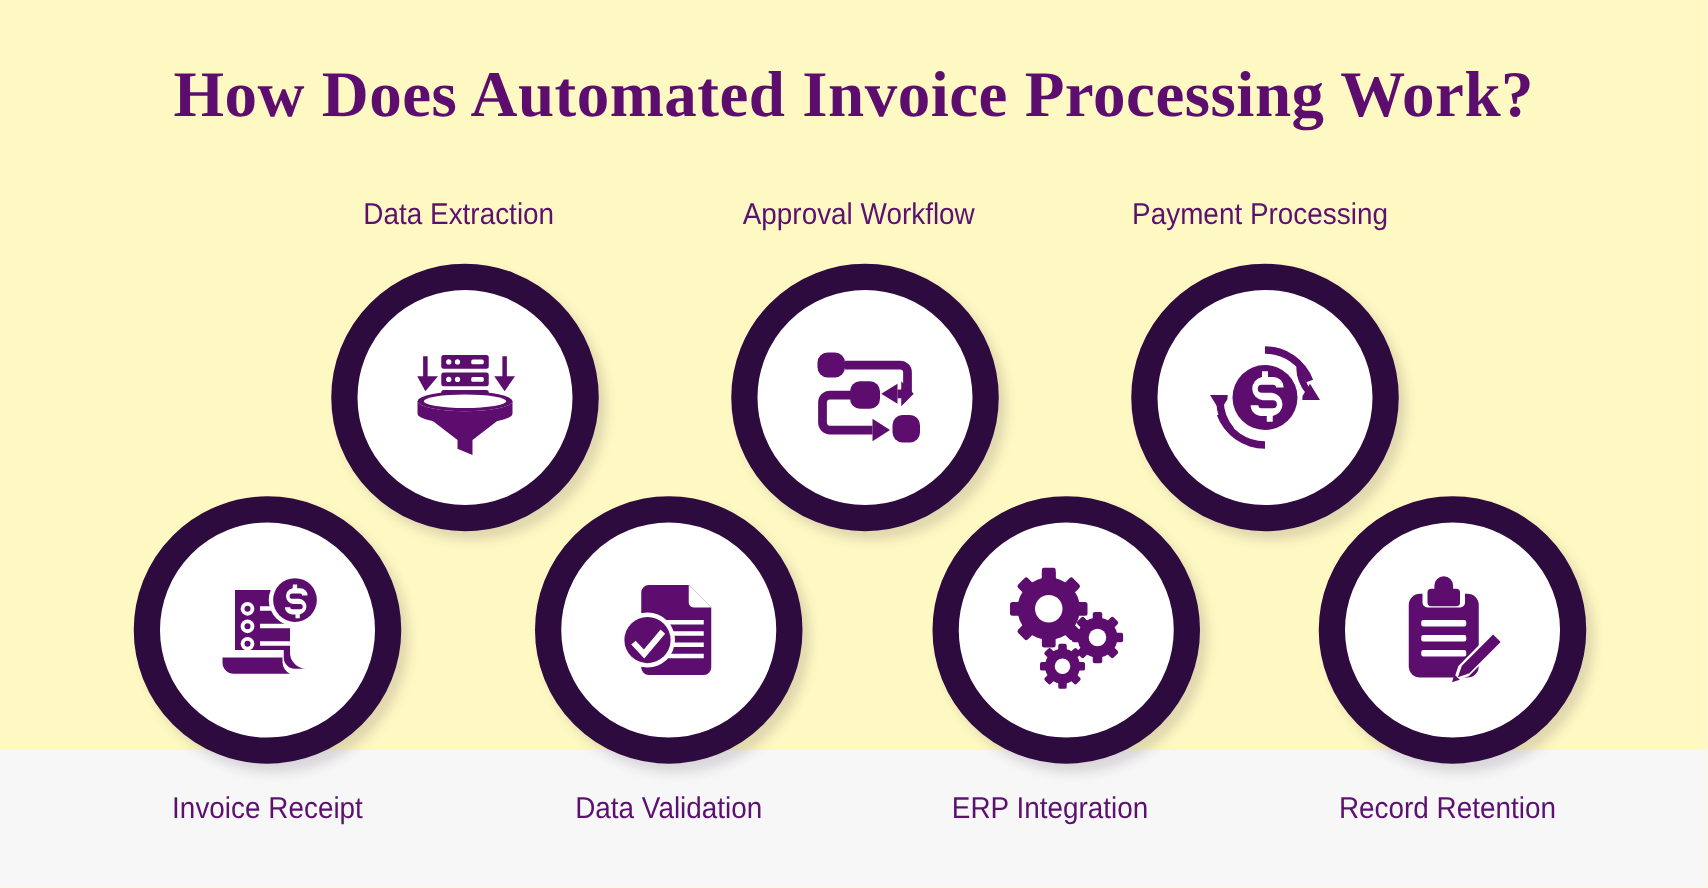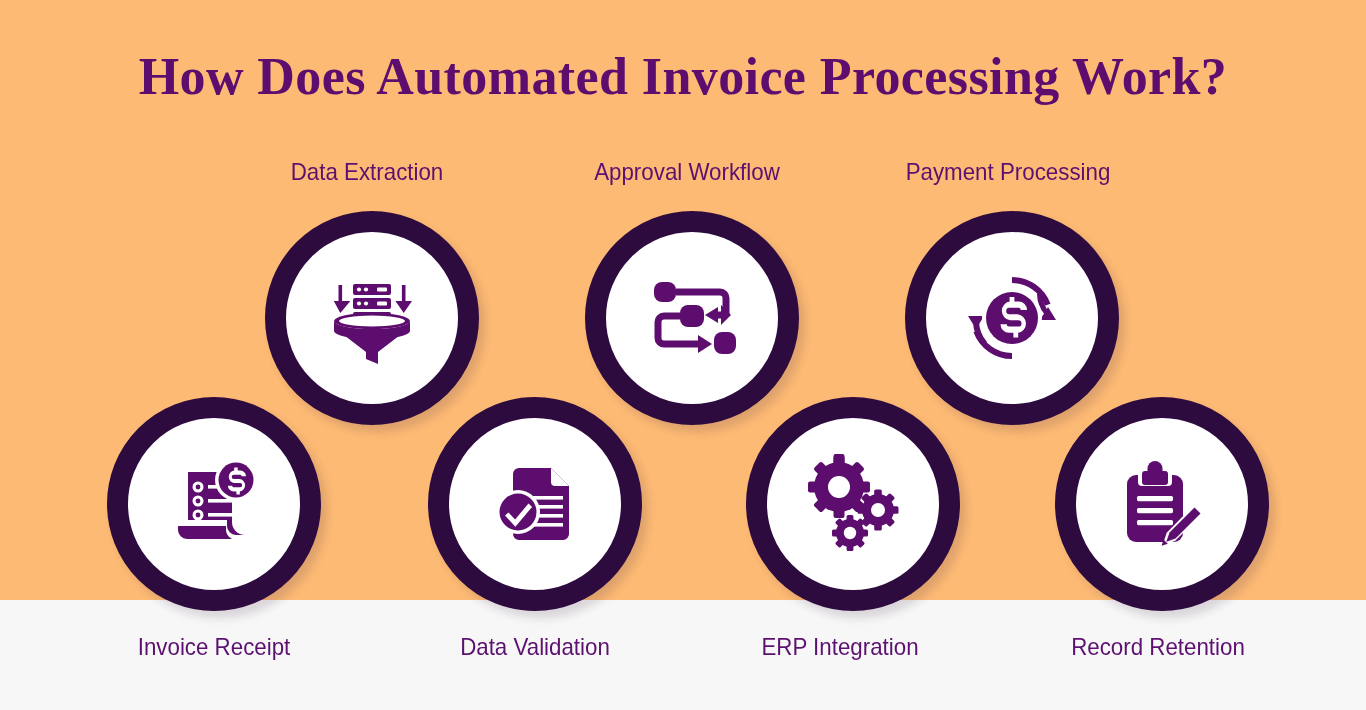"How Does Automated Invoice Processing" #infographic { background: #fdba74 -> #fef9c3 }
